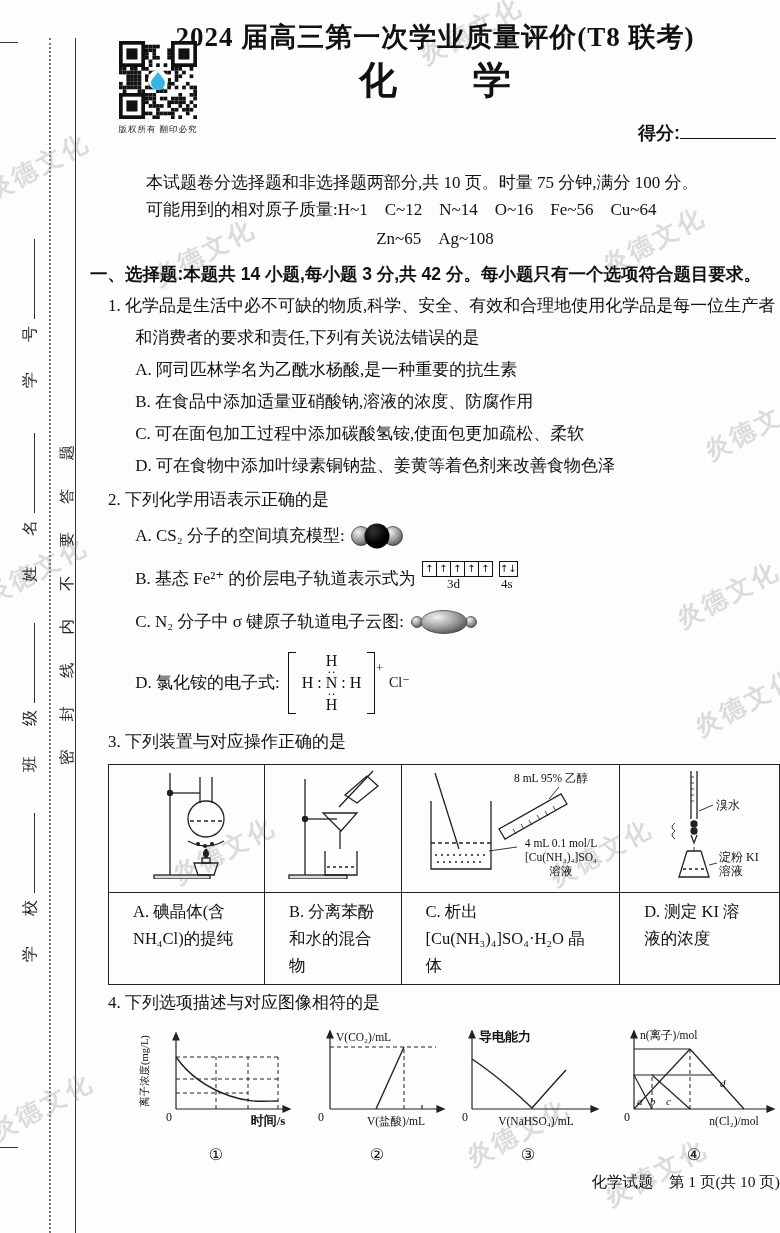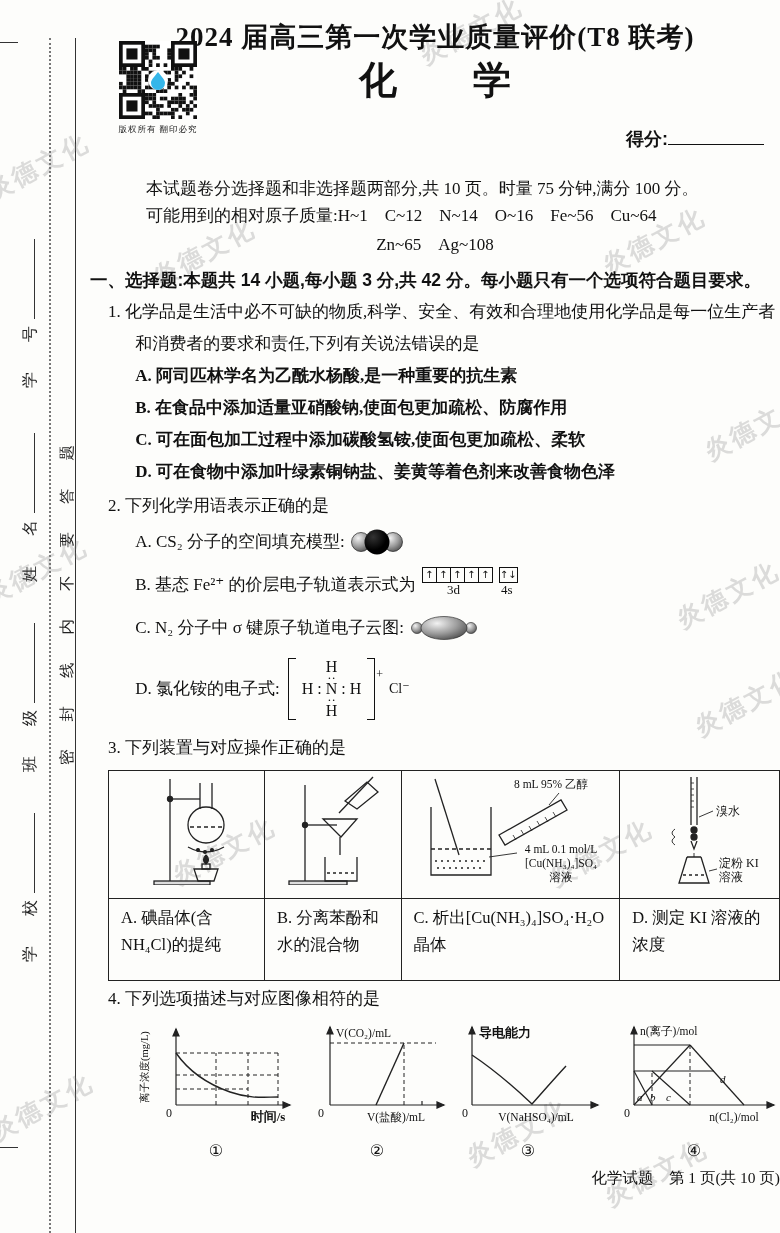"得分:" .score { margin-top: 20px -> 14px; padding-right: 16px -> 4px }
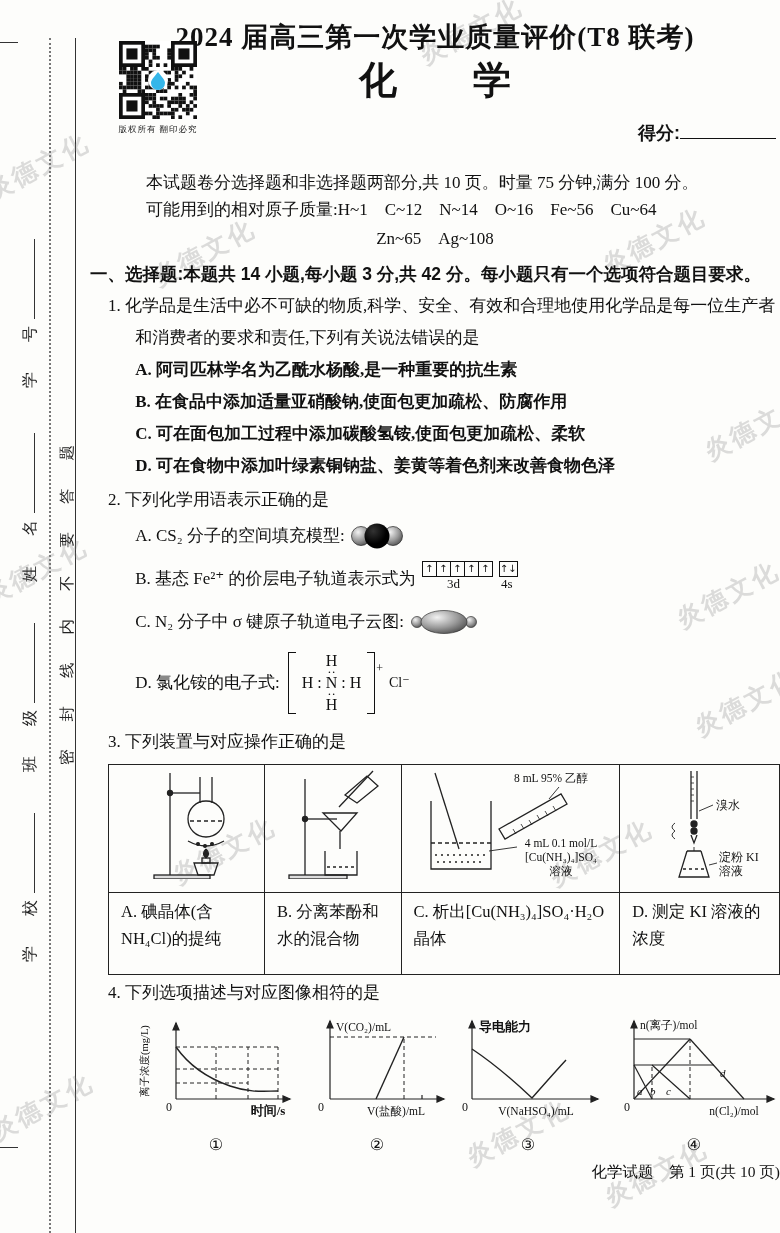"A. 阿司匹林学名为乙酰水杨酸,是一种重要的抗生素" .opt { font-weight: bold -> none }
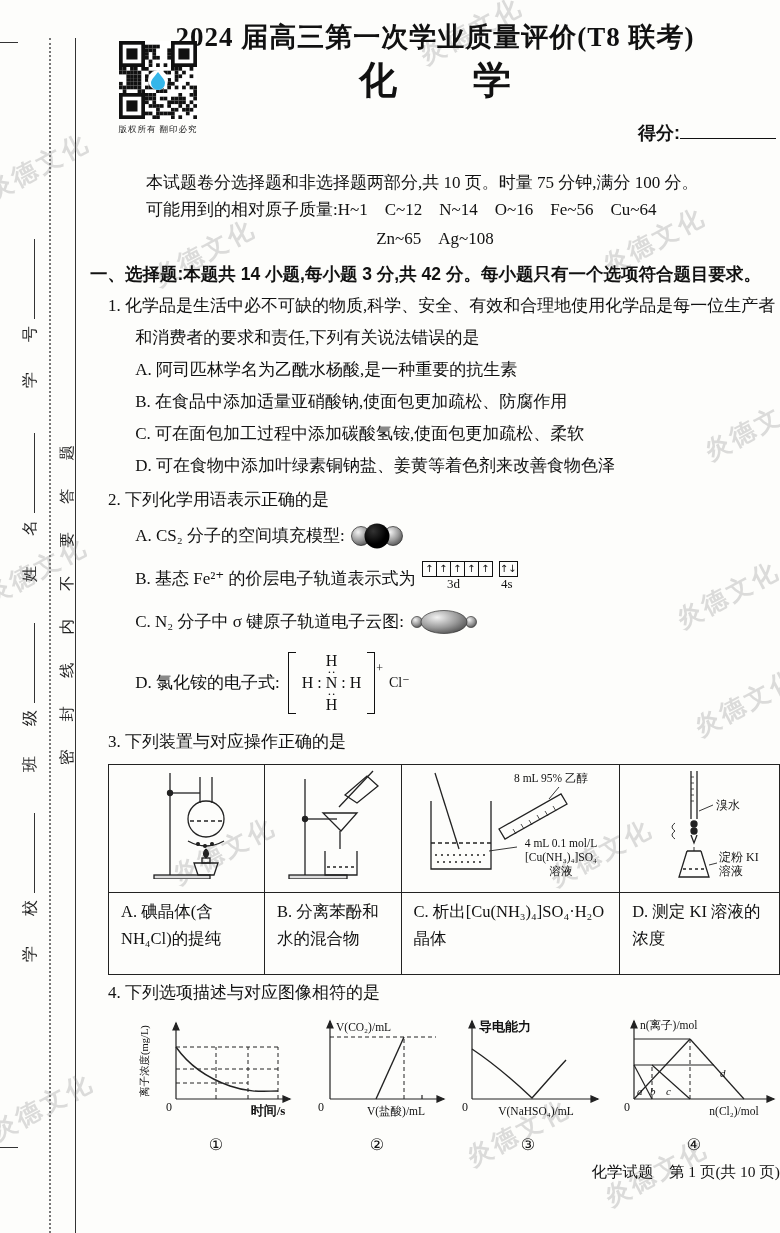"B. 在食品中添加适量亚硝酸钠,使面包更加疏松、防腐作用" div.opt { text: ,使面包更加疏松 -> ,溶液的浓度 }
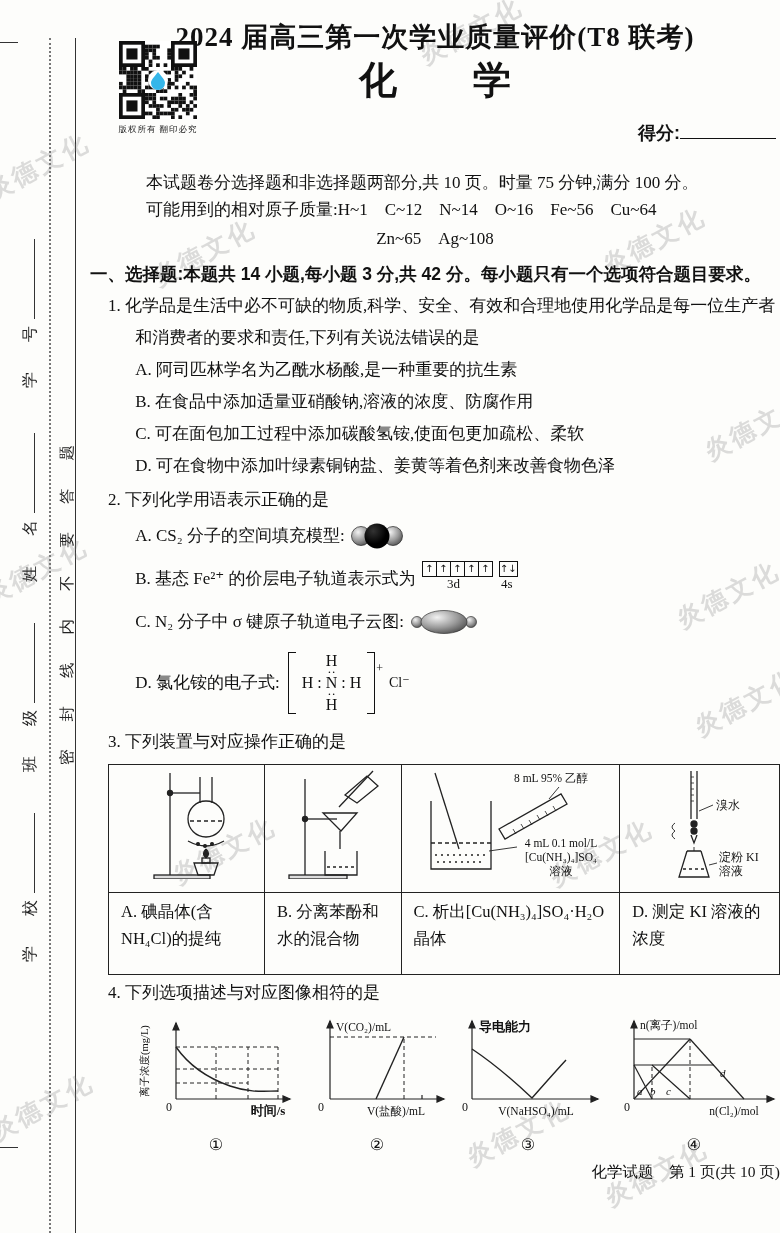"A. 碘晶体(含 NH₄Cl)的提纯" table.appt tr.txt td { padding: 5px 12px -> 5px 24px }
